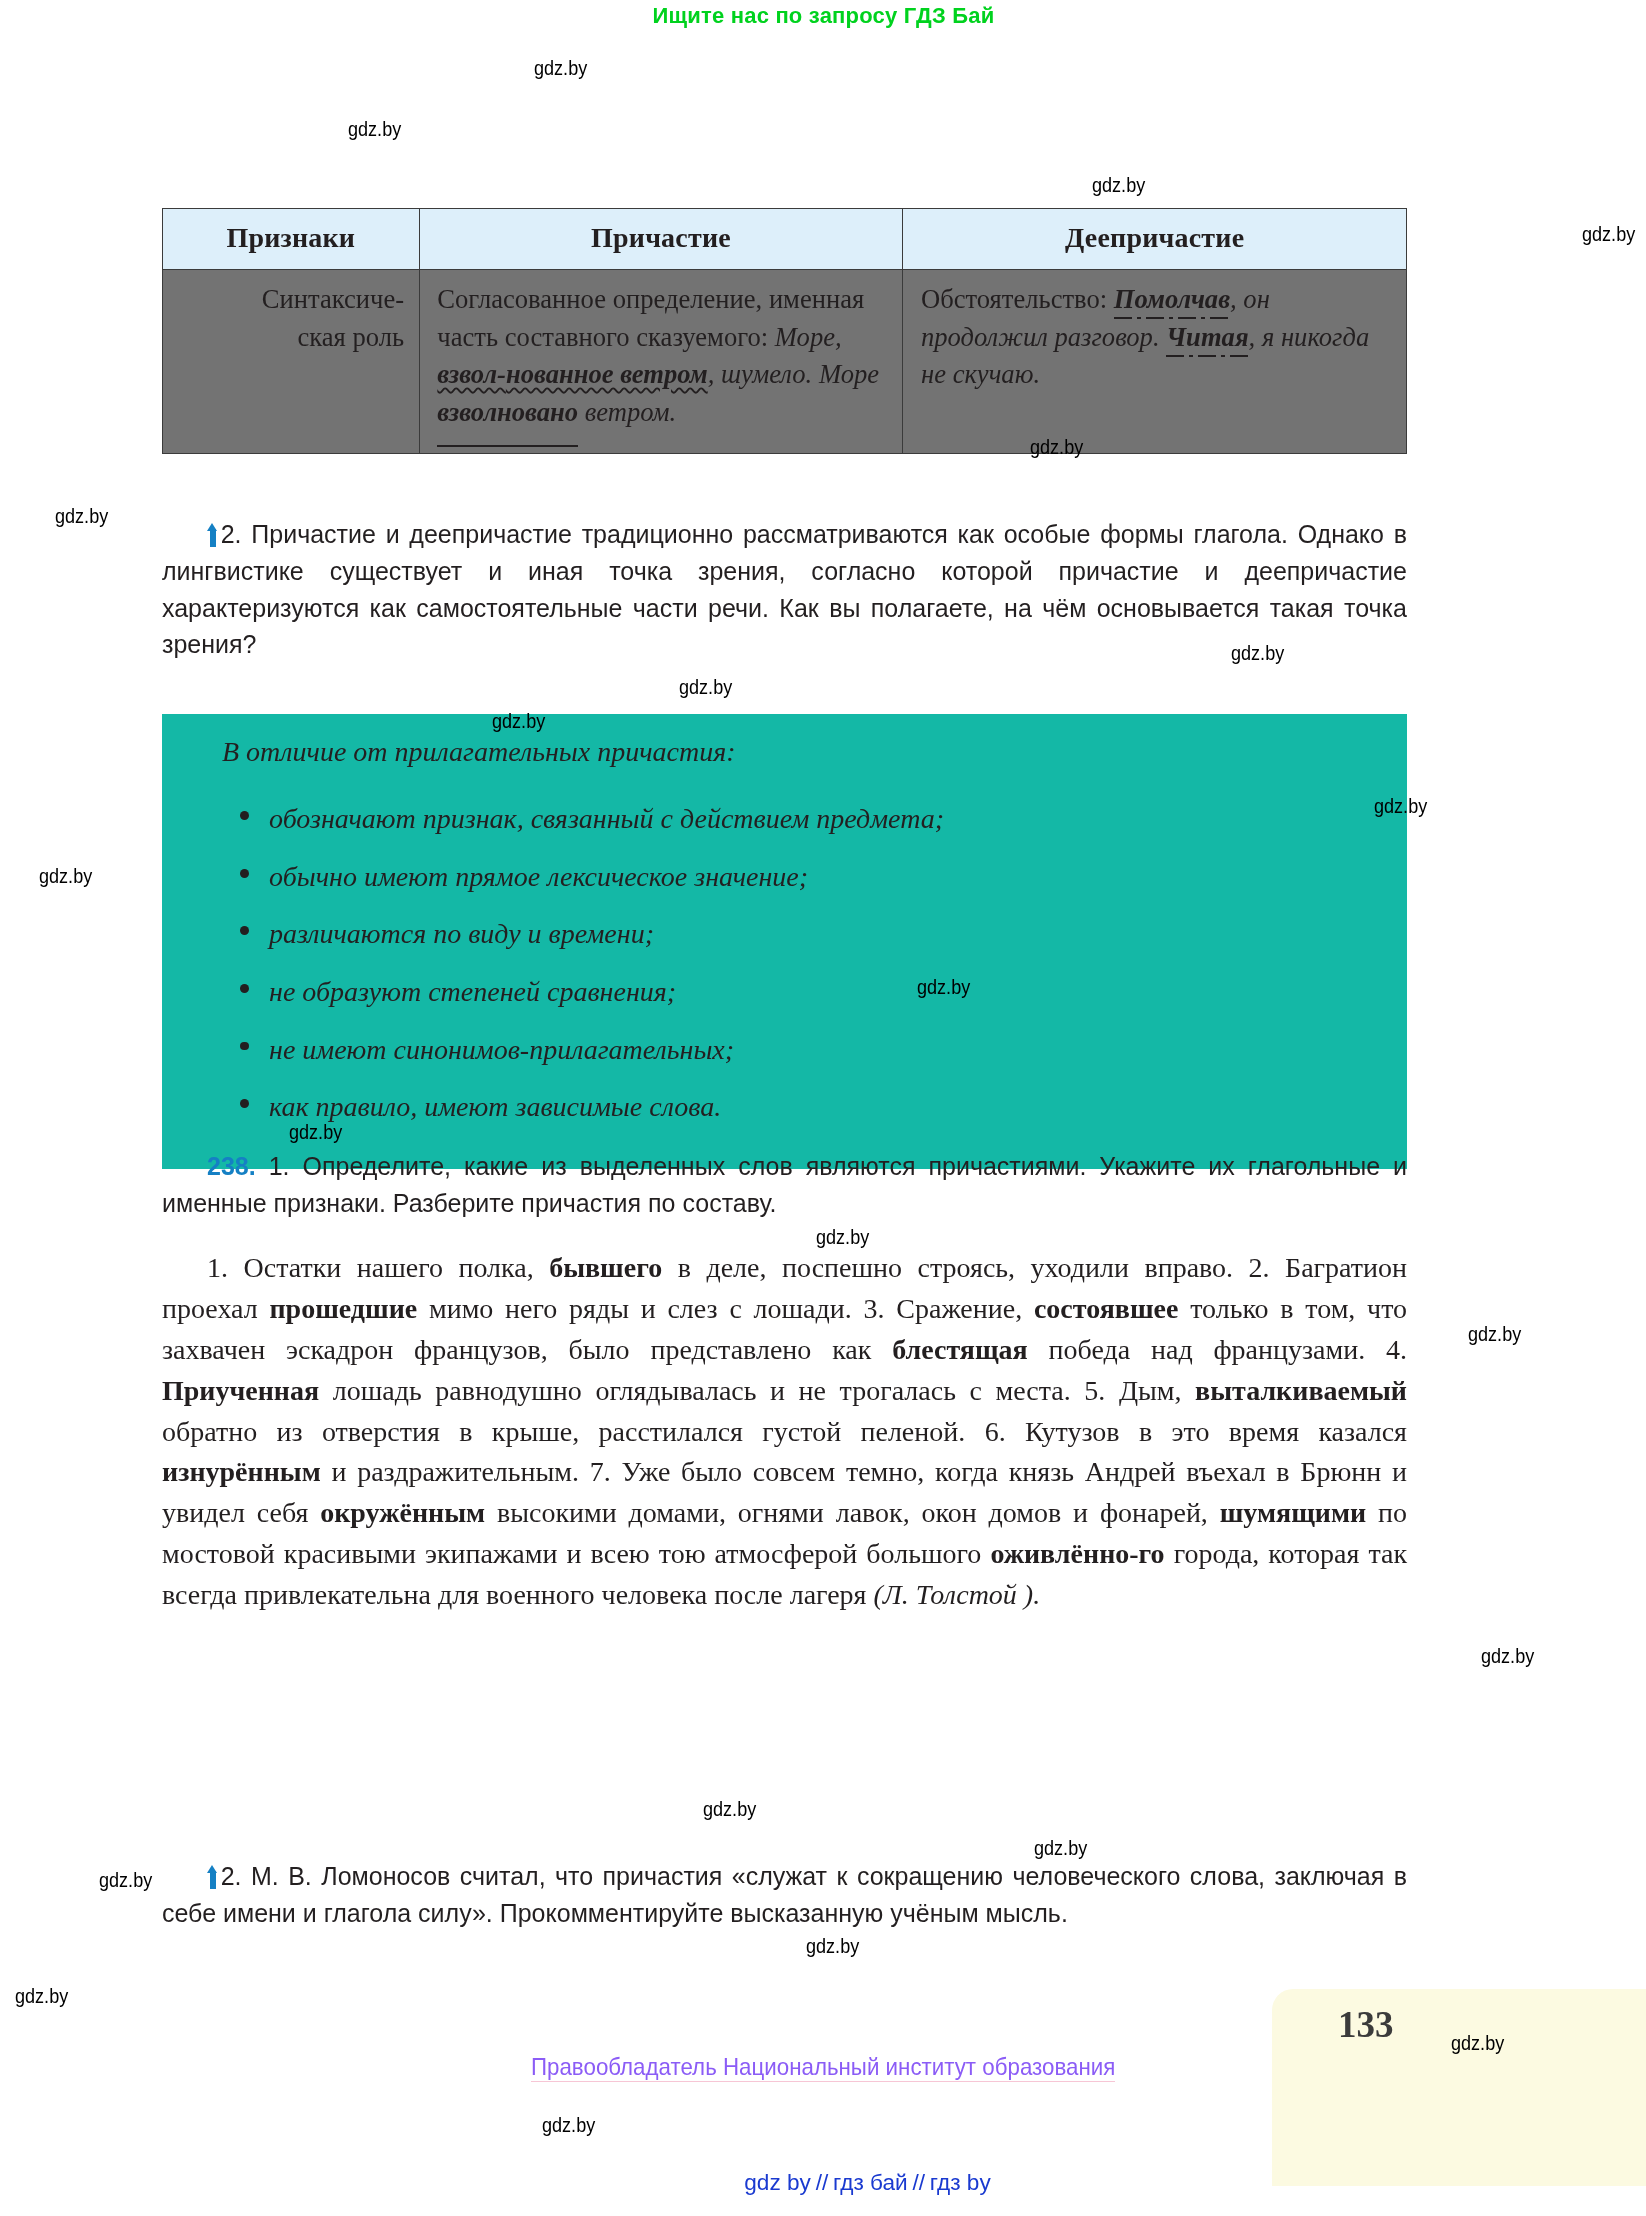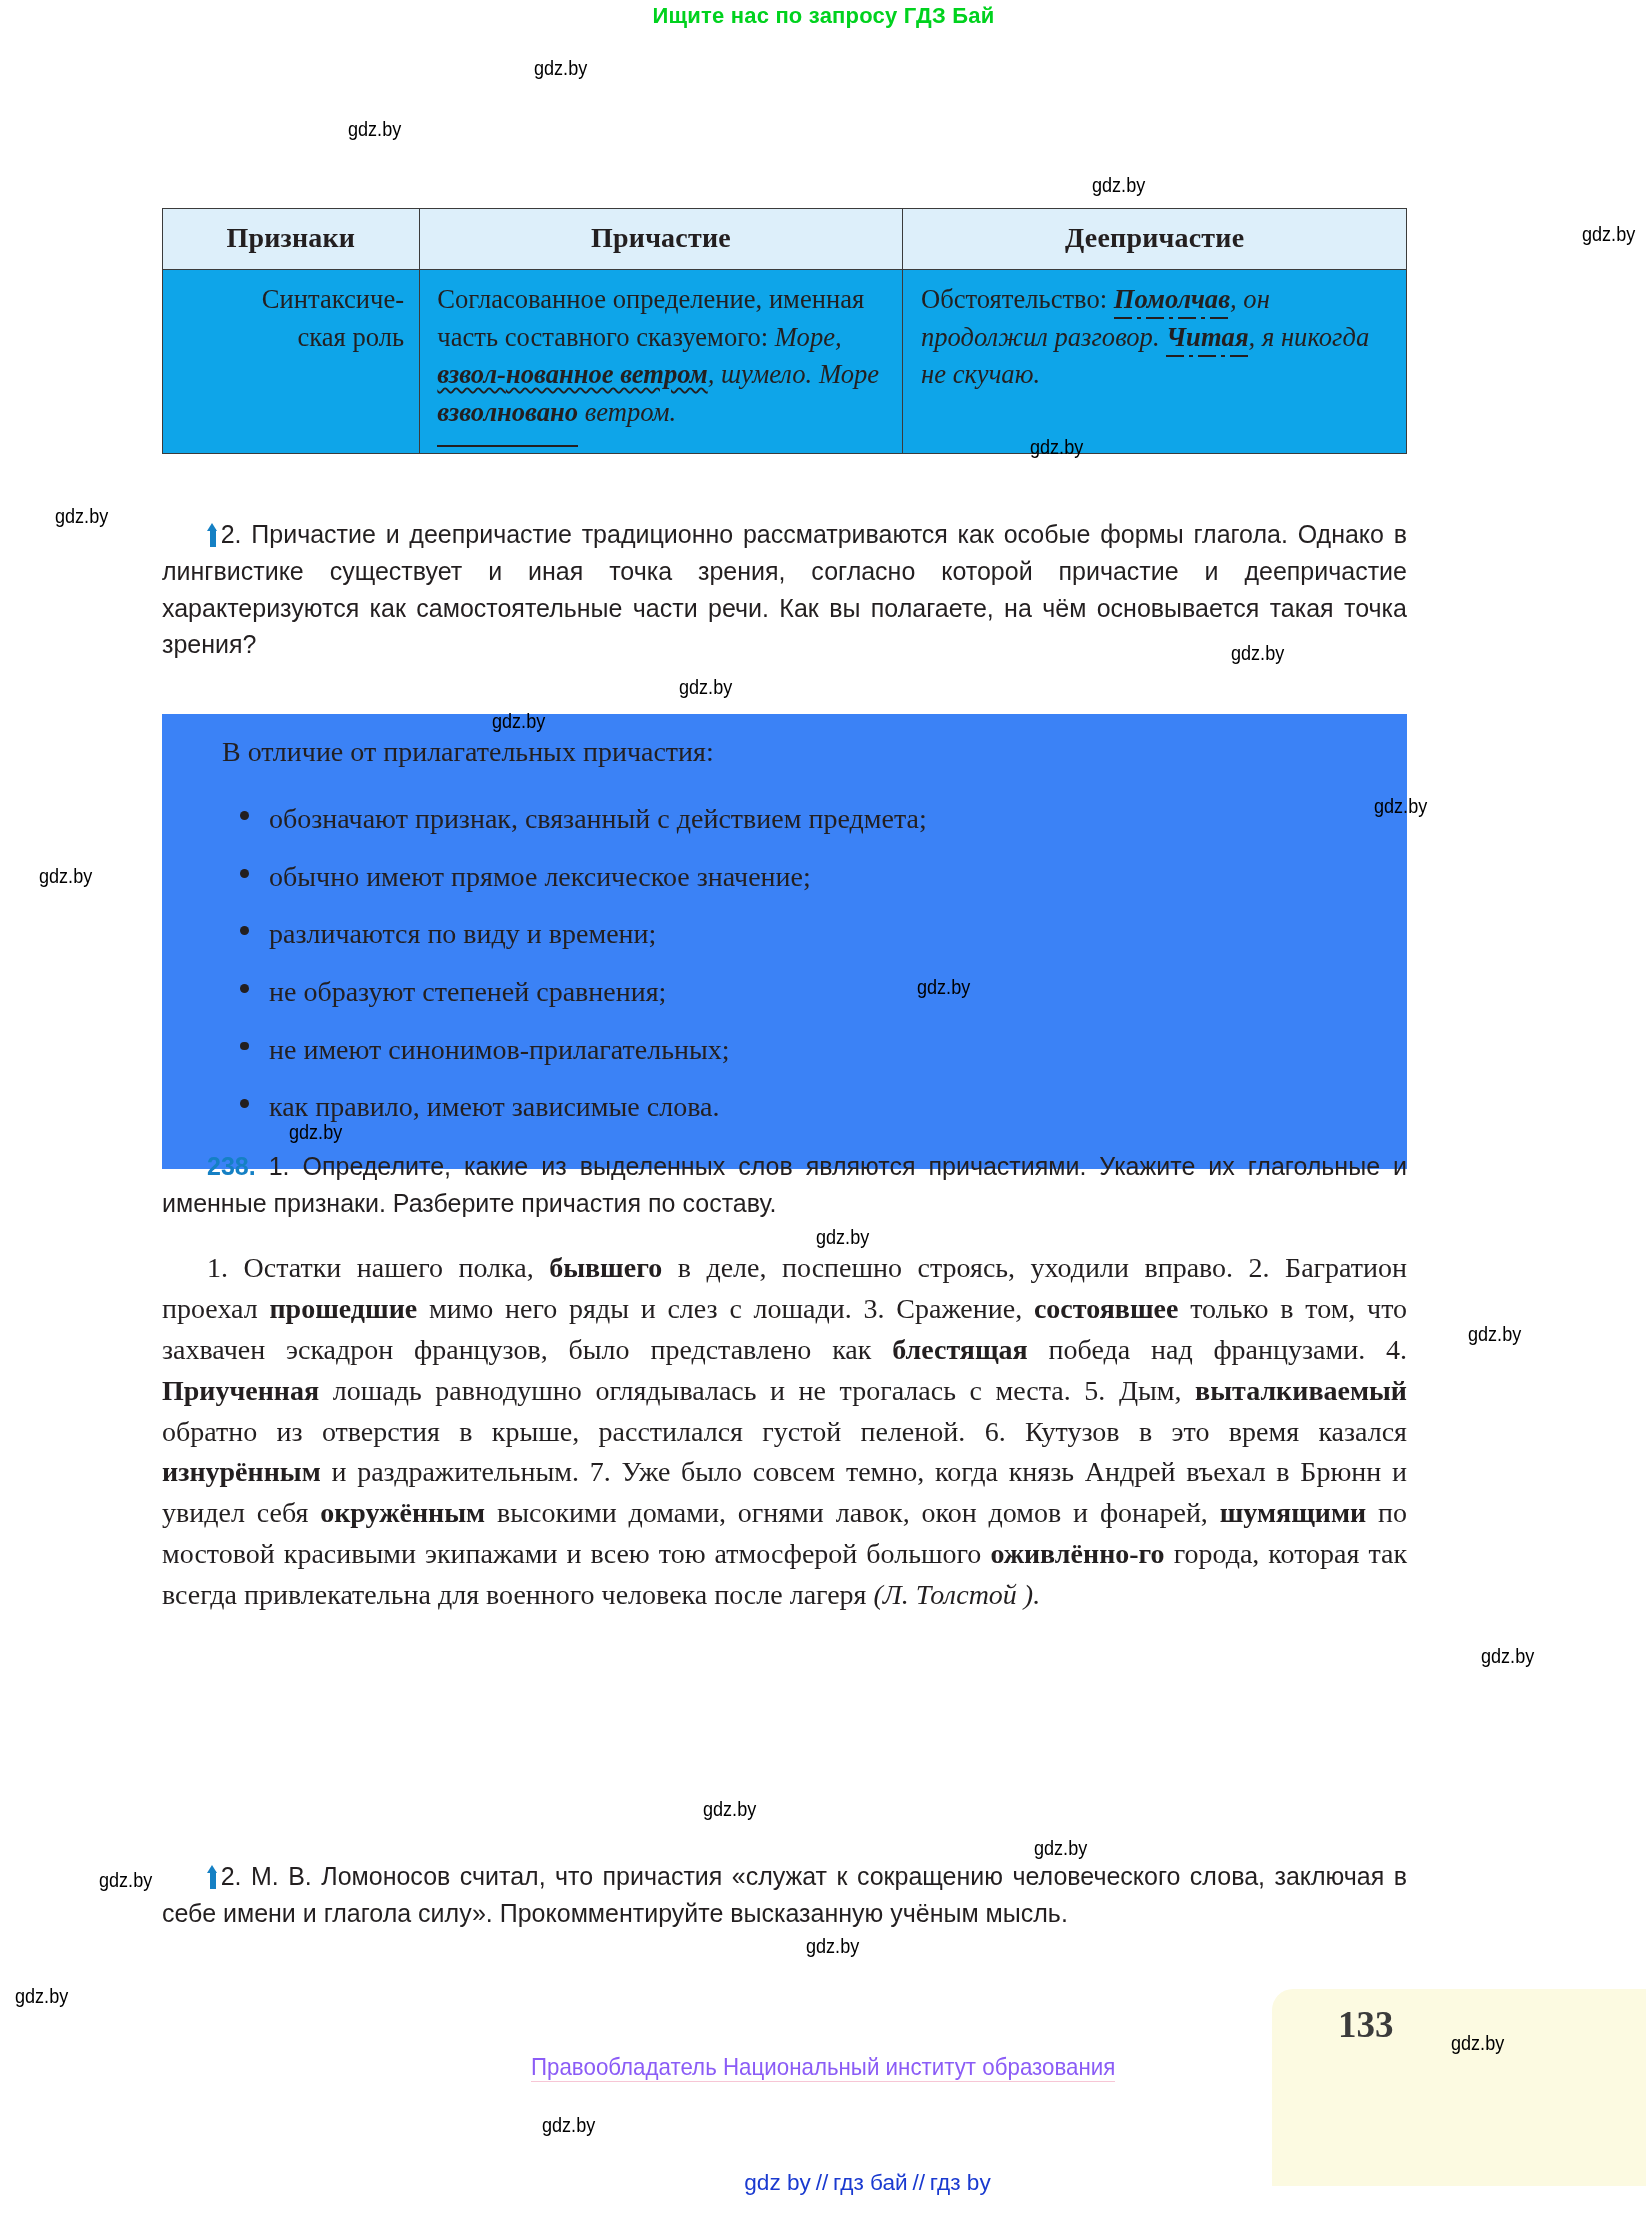"Признаки" #cmp-table { background: #0ea5e9 -> #737373 }
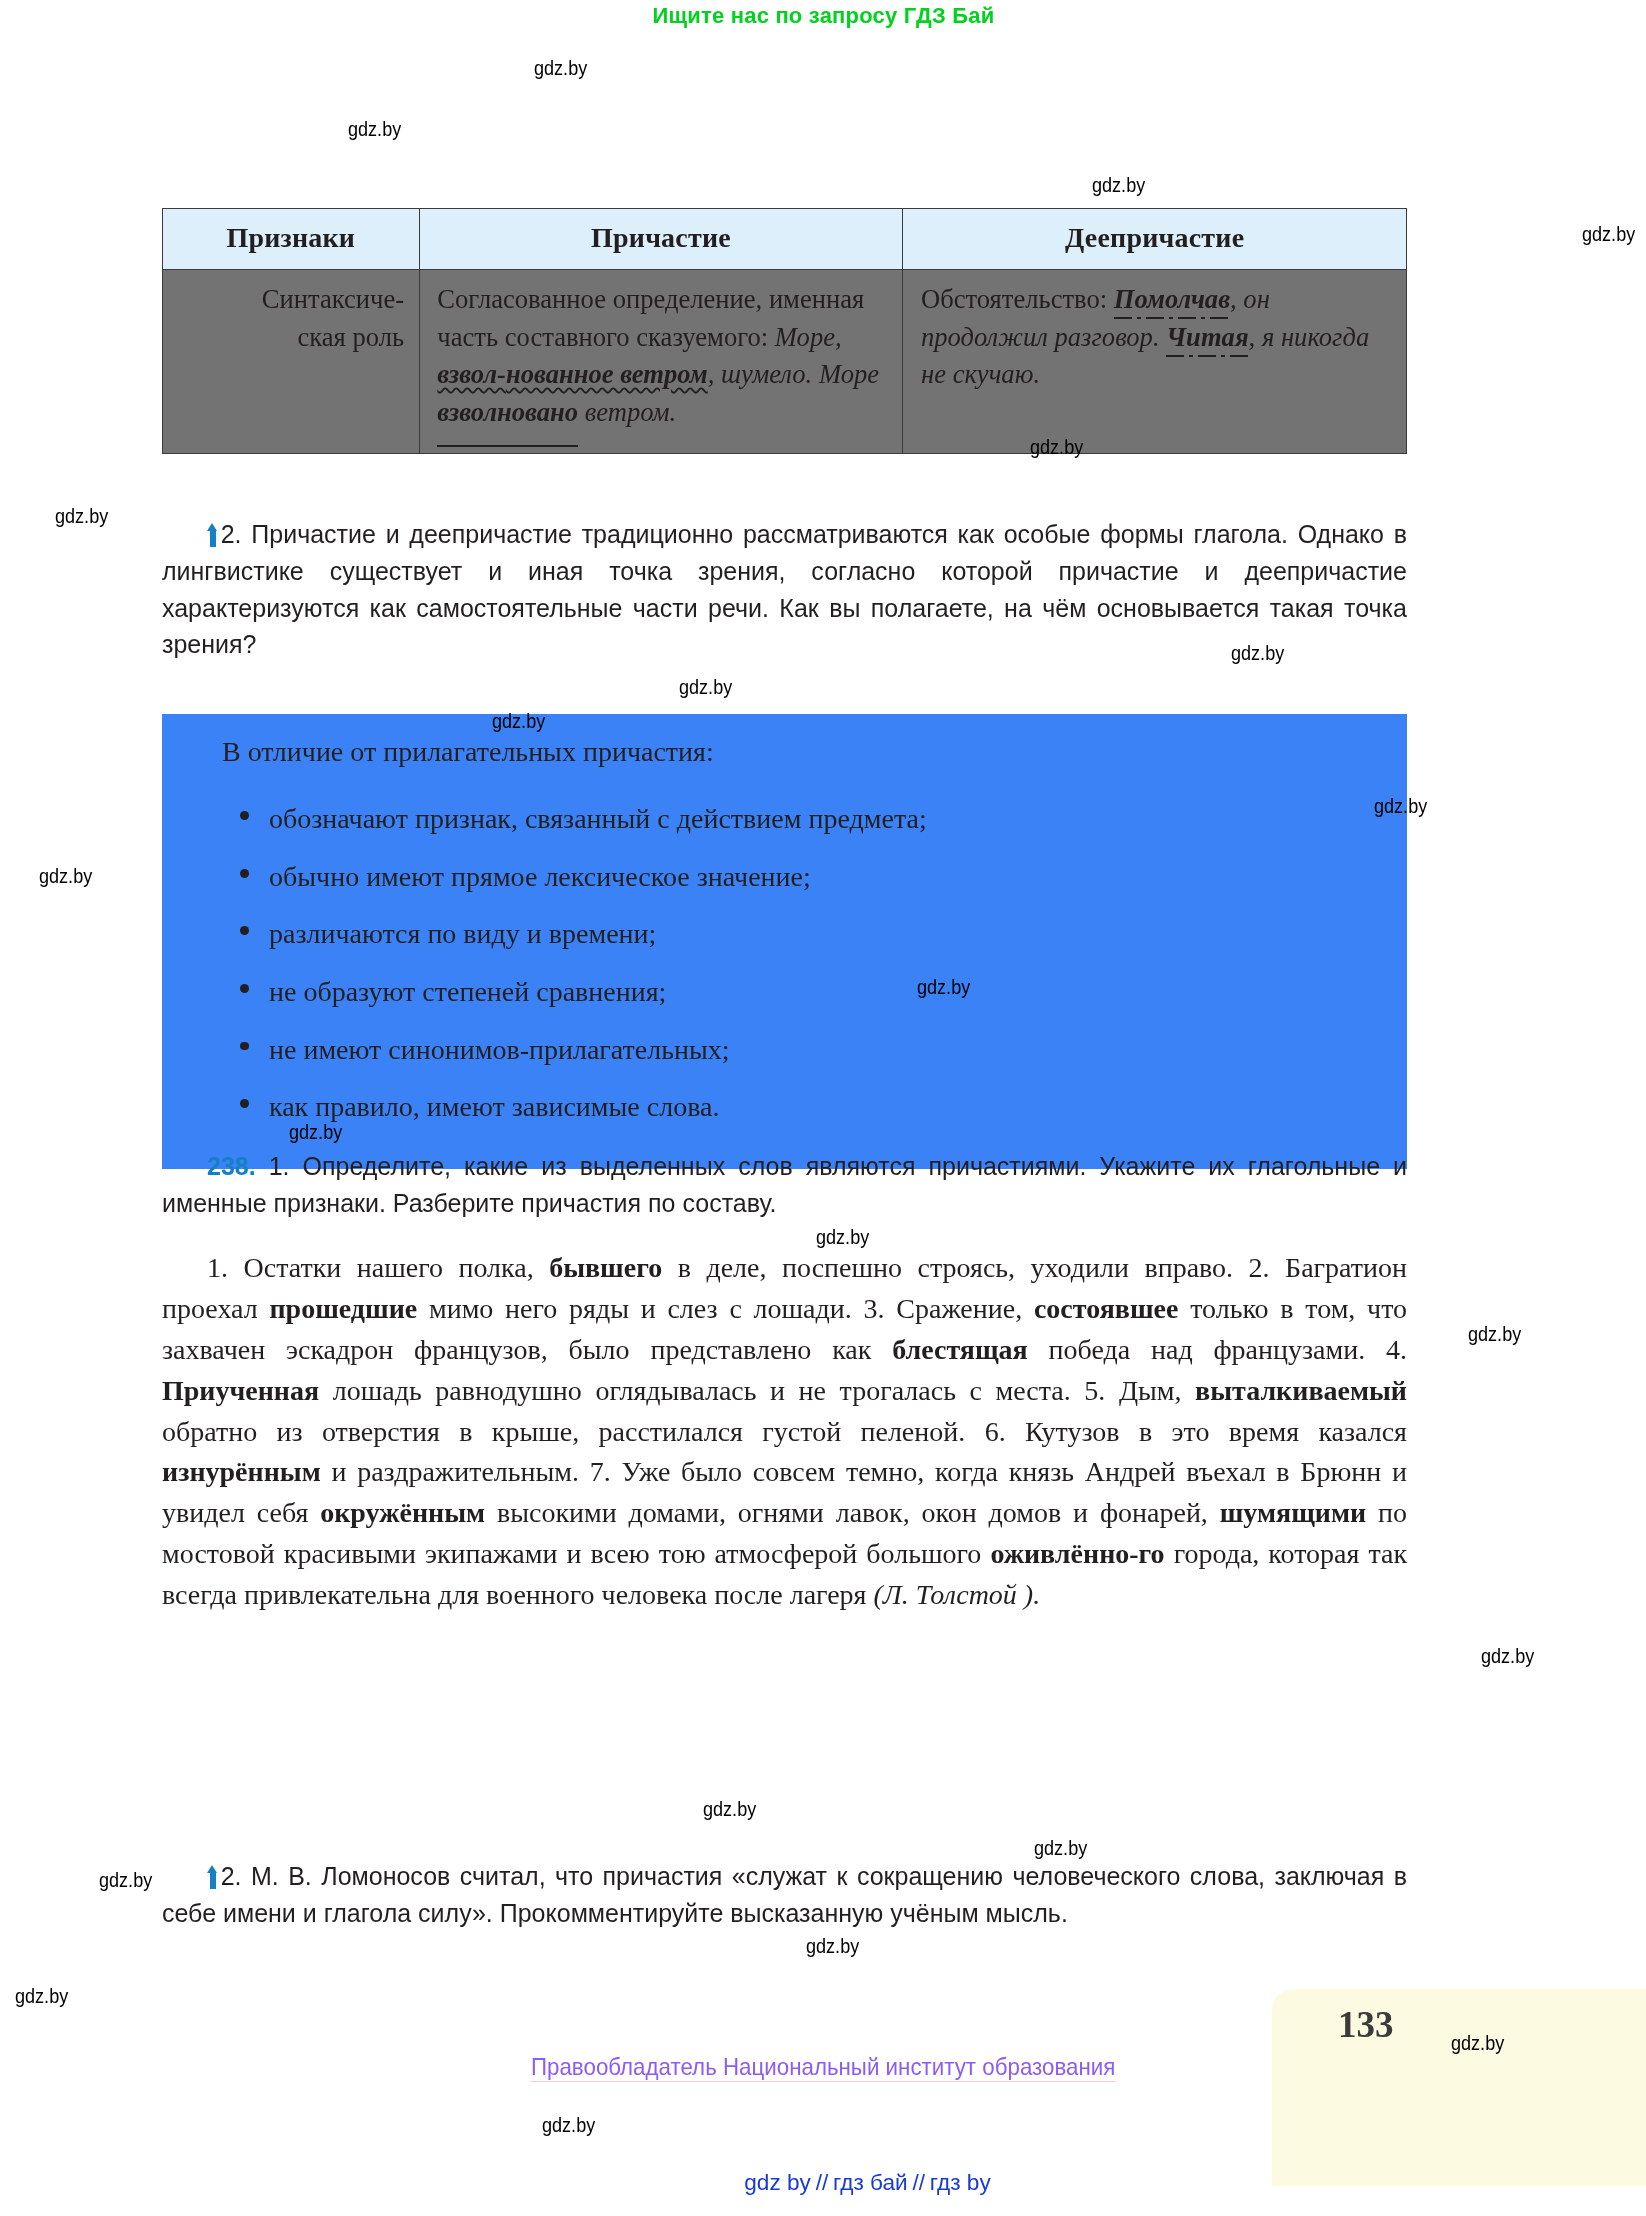"В отличие от прилагательных причастия:" #info-box { background: #3b82f6 -> #14b8a6; font-style: none -> italic }
